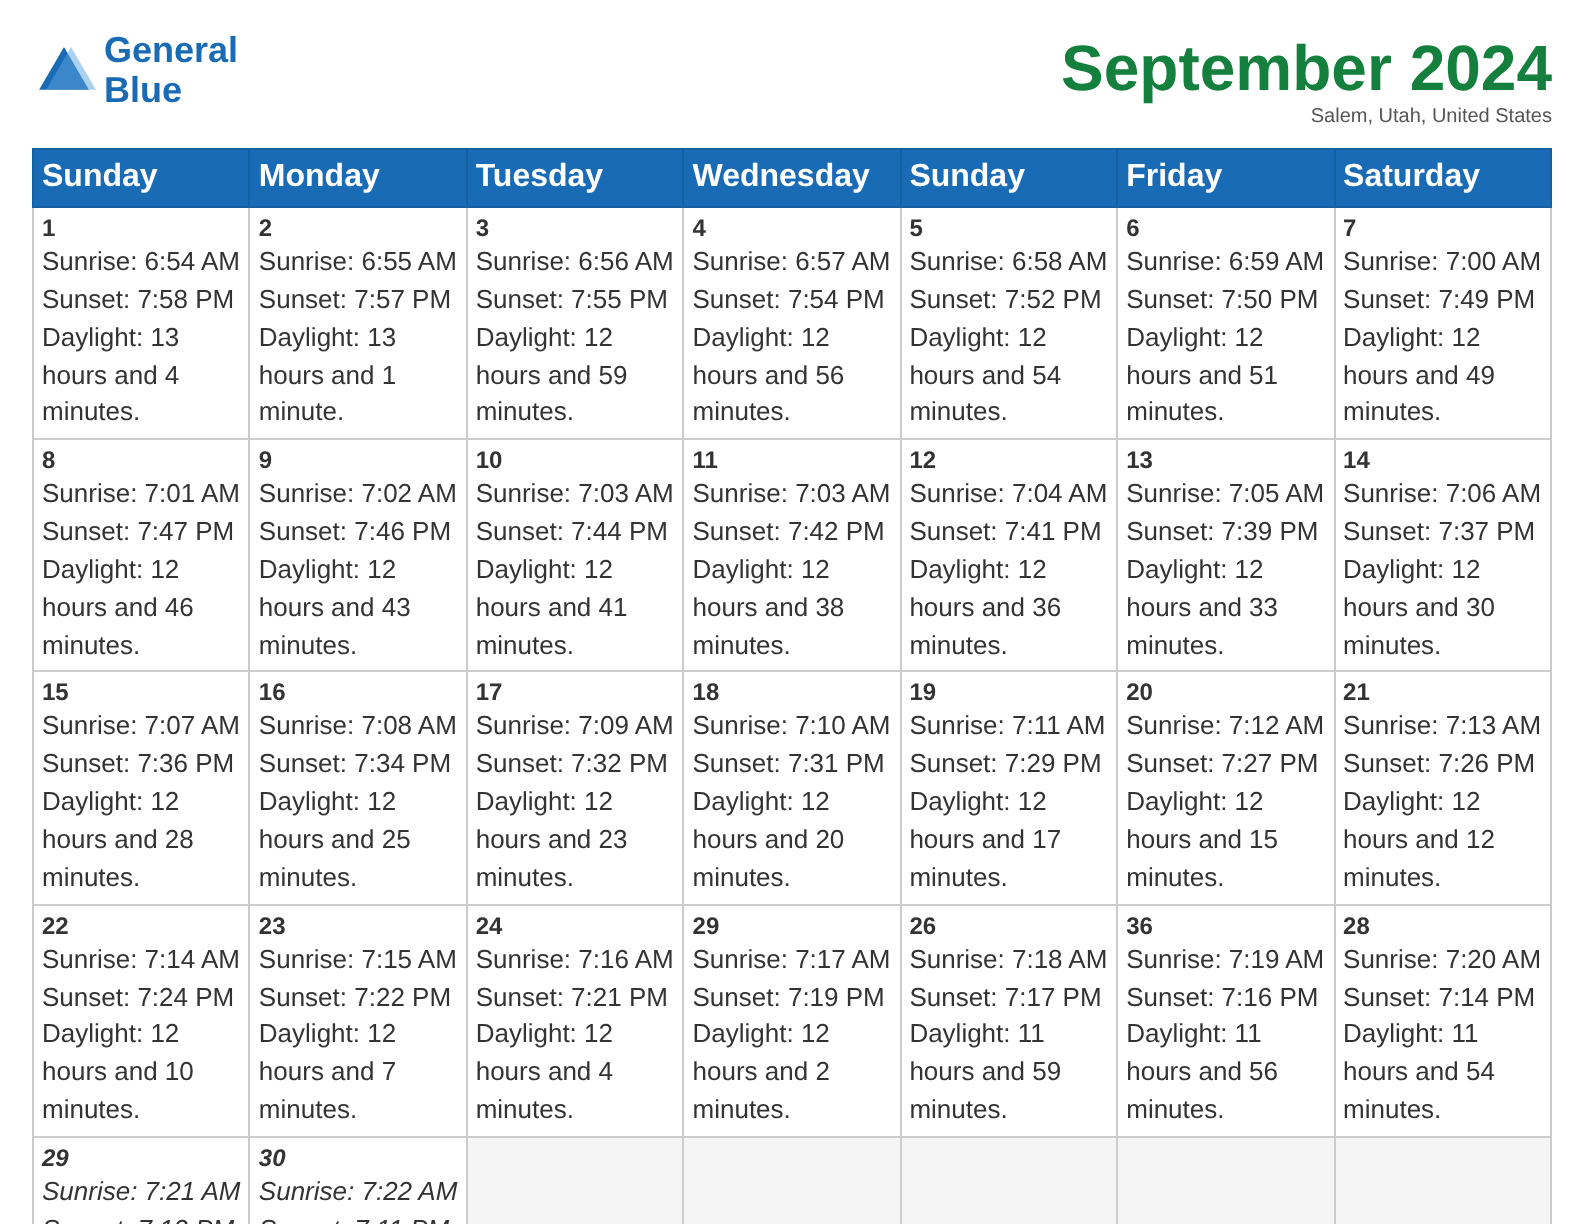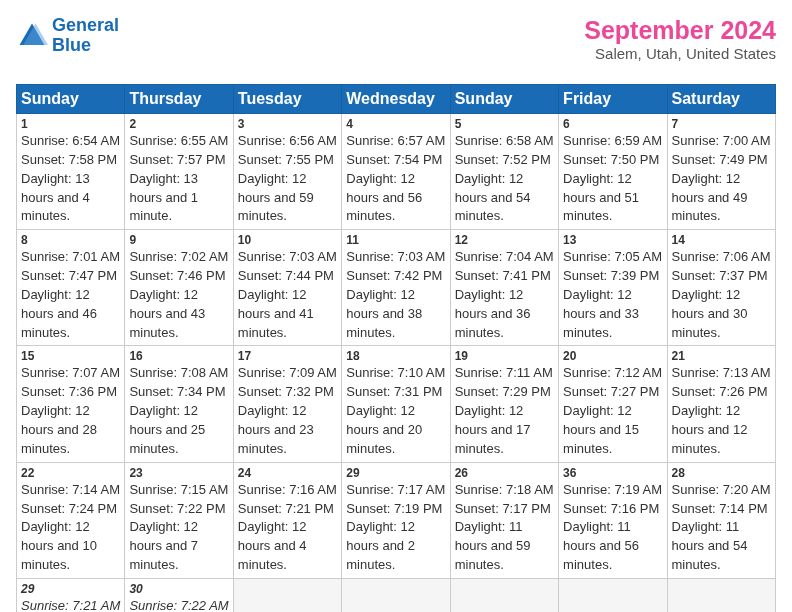"General" .header { margin-bottom: 22px -> 10px }
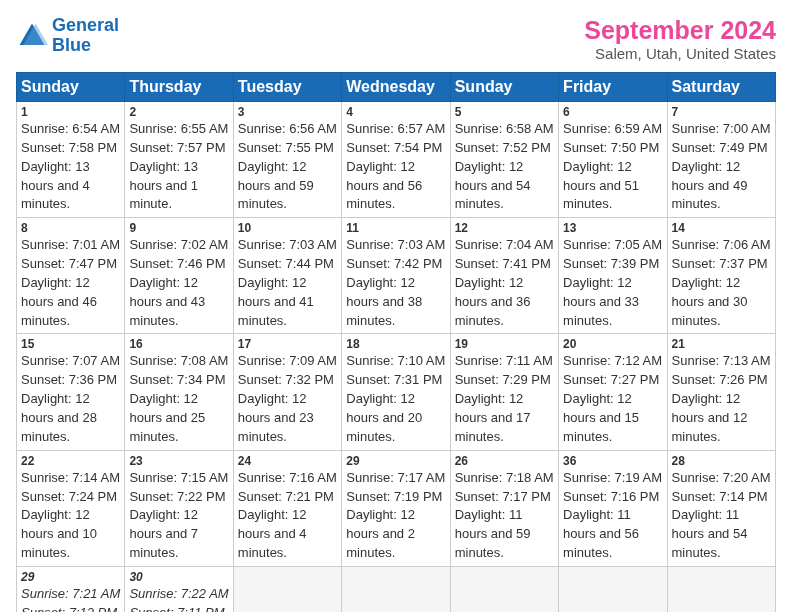"September 2024" .month-title { color: #ec4899 -> #15803d; font-size: 25px -> 32px }
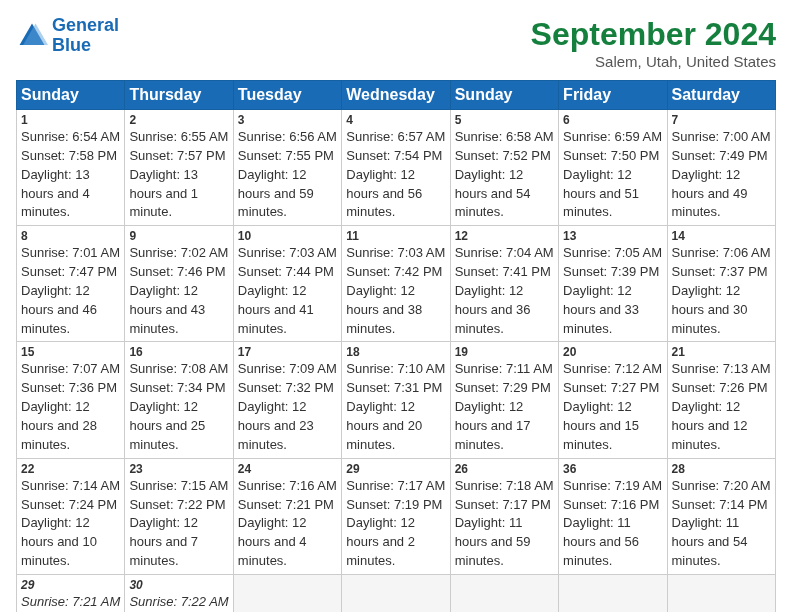"Salem, Utah, United States" .location { font-size: 15px -> 10px }
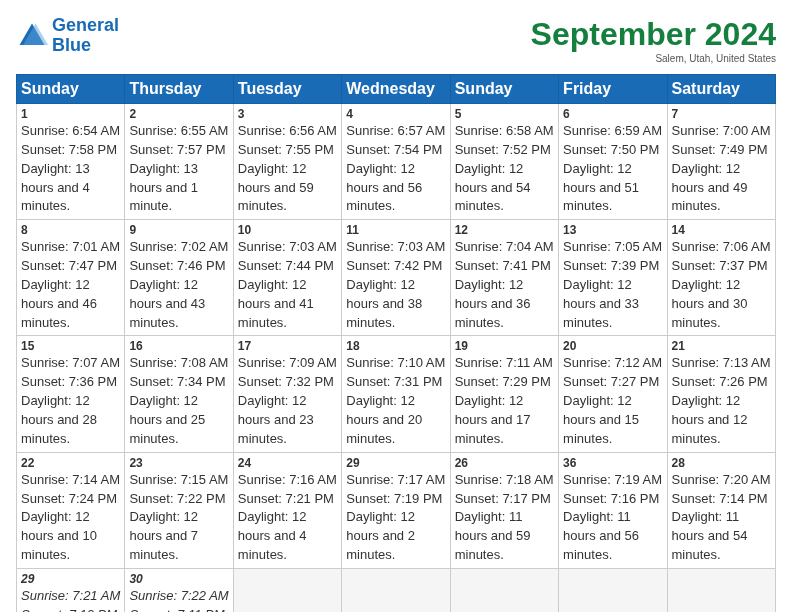"Thursday" th { text: Thursday -> Monday }
